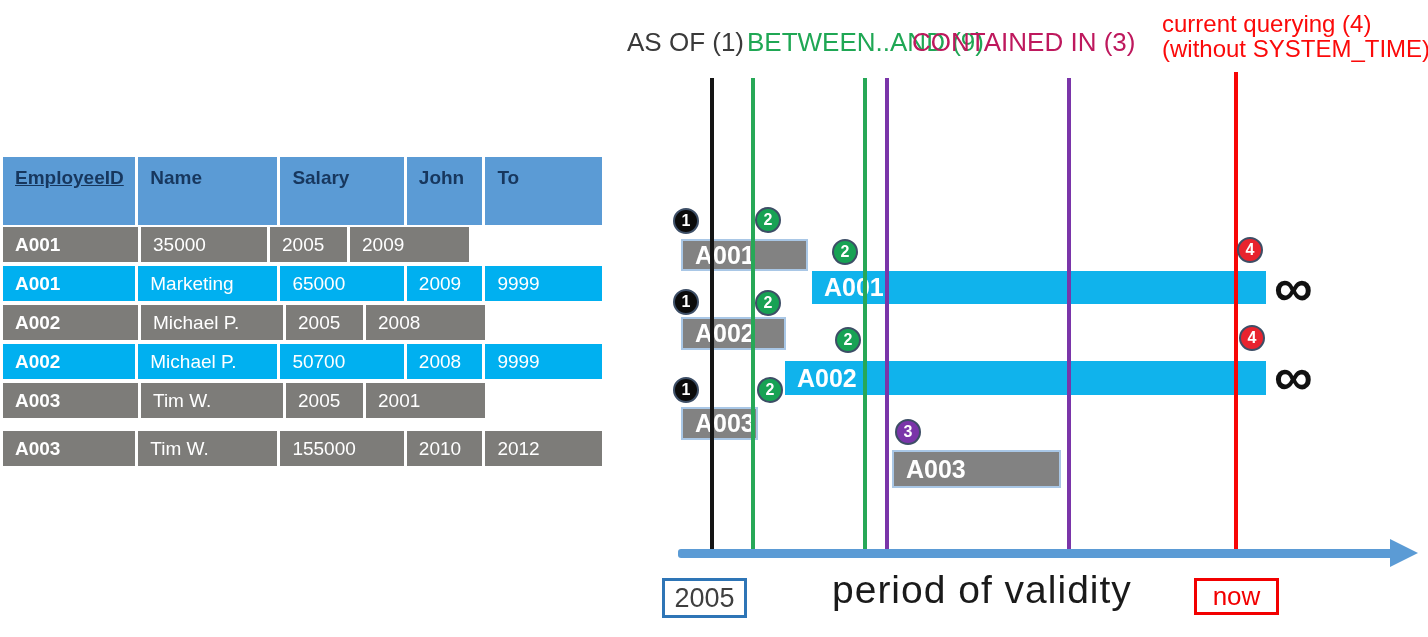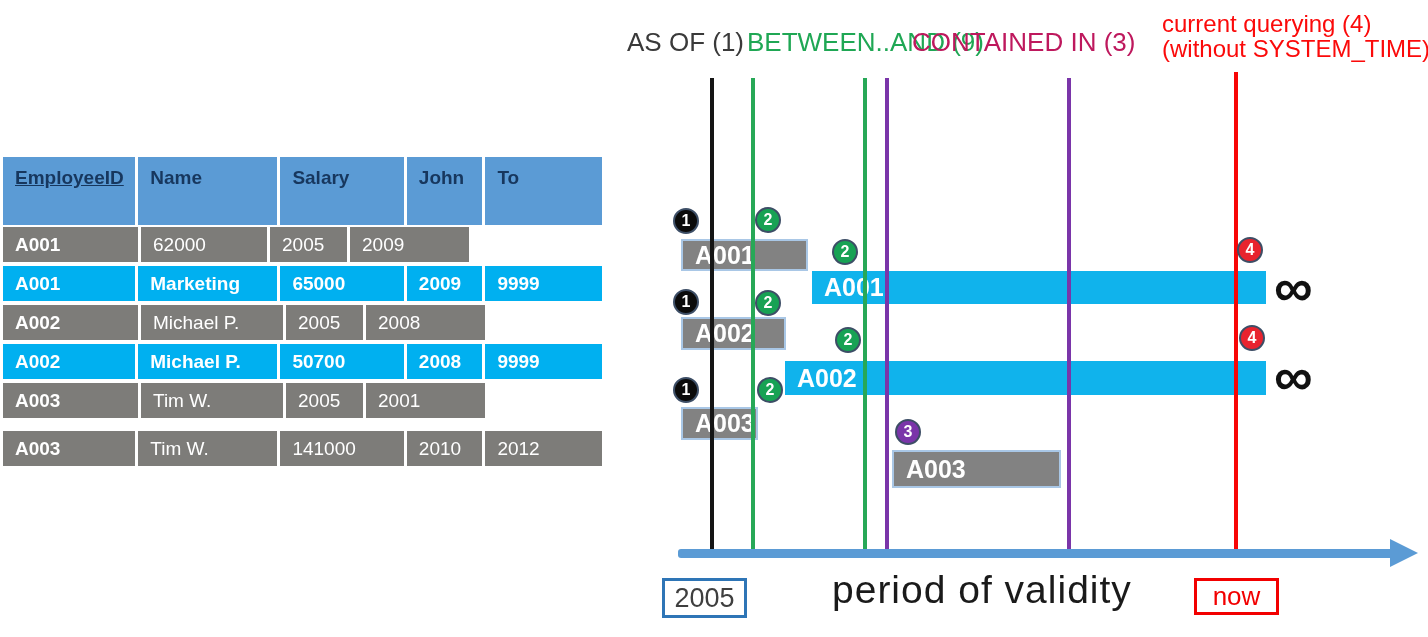"62000" div.c { text: 62000 -> 35000 }
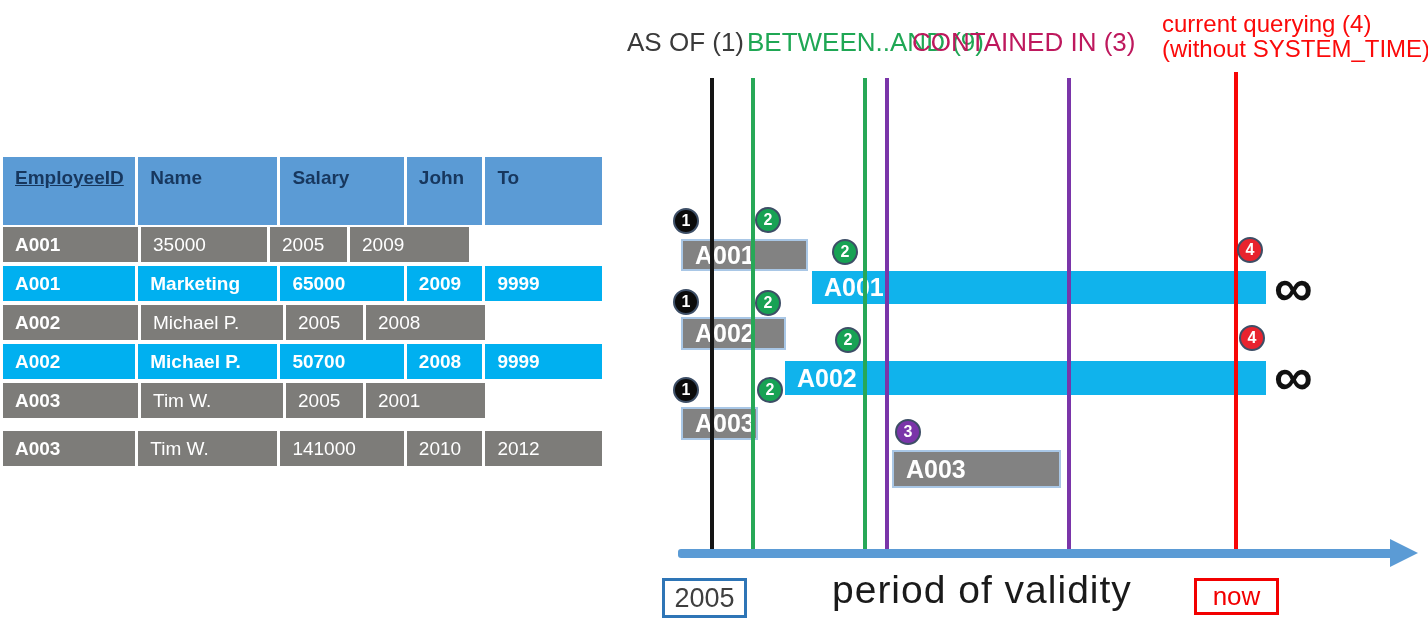"Marketing" .b { font-weight: bold -> none }
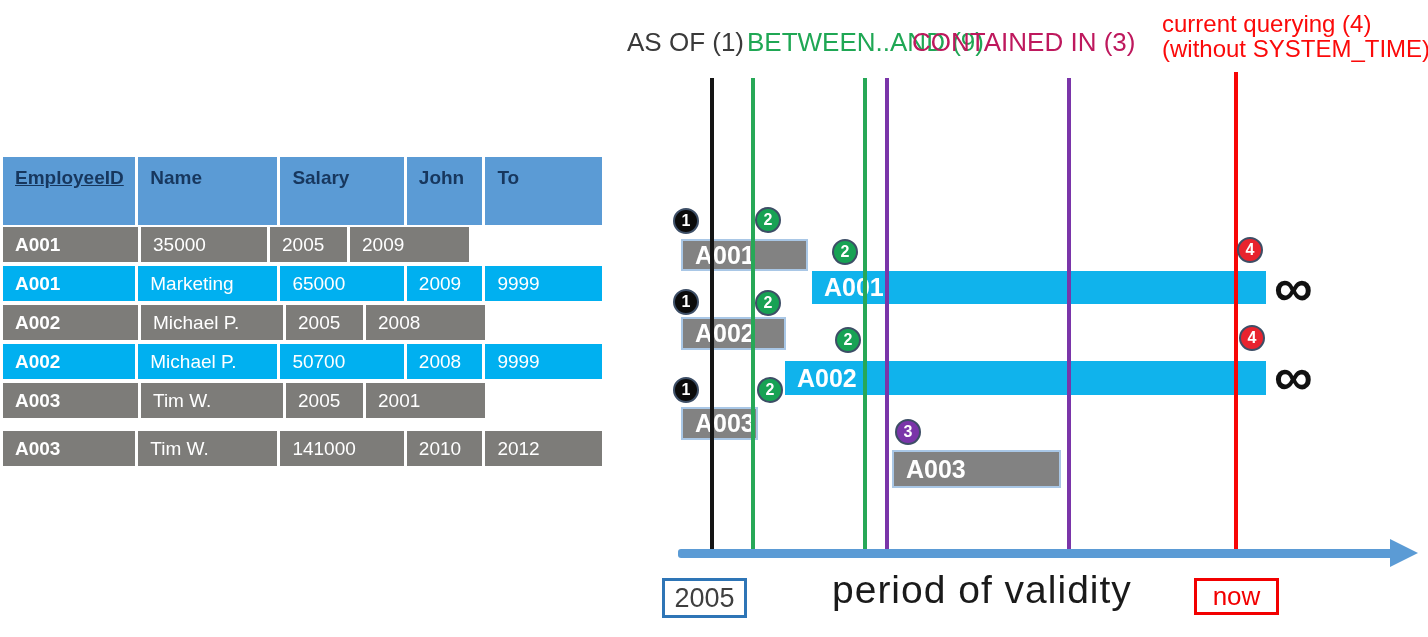"141000" div.c { text: 141000 -> 155000 }
